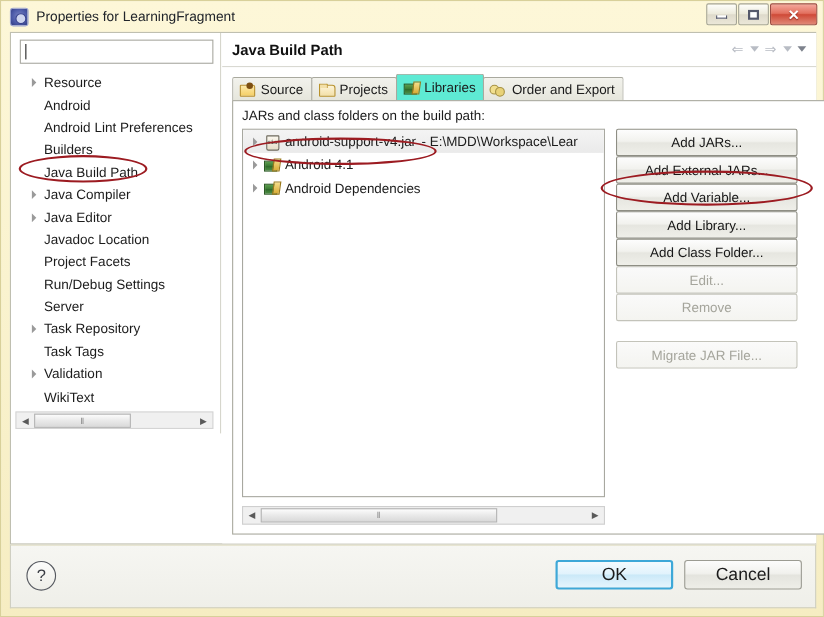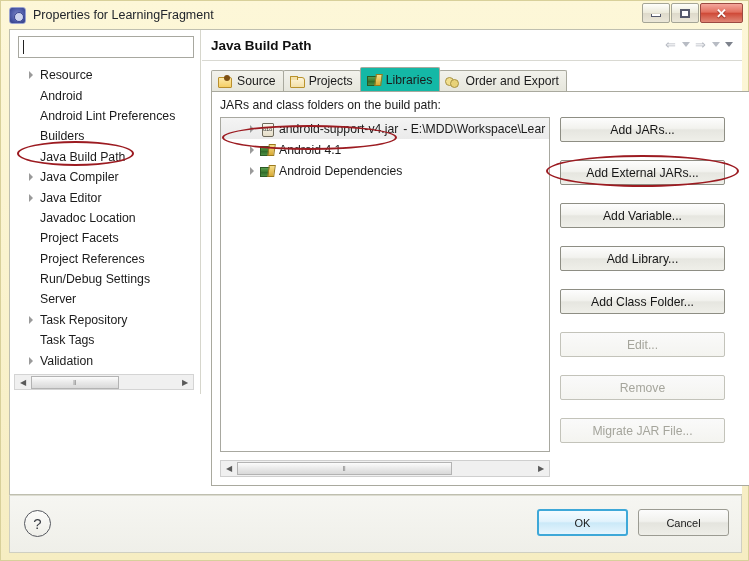"Libraries" .tab.active { background: #14b8a6 -> #5eead4 }
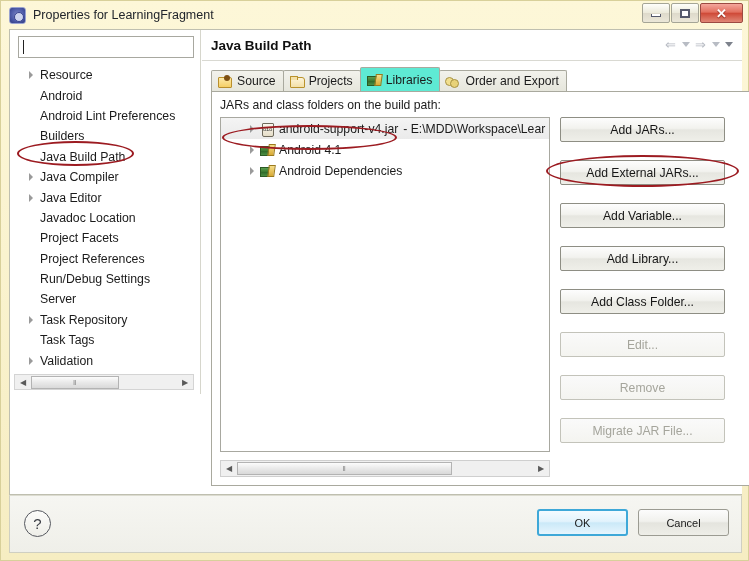"android-support-v4.jar" .jar-row { padding-left: 24px -> 4px }
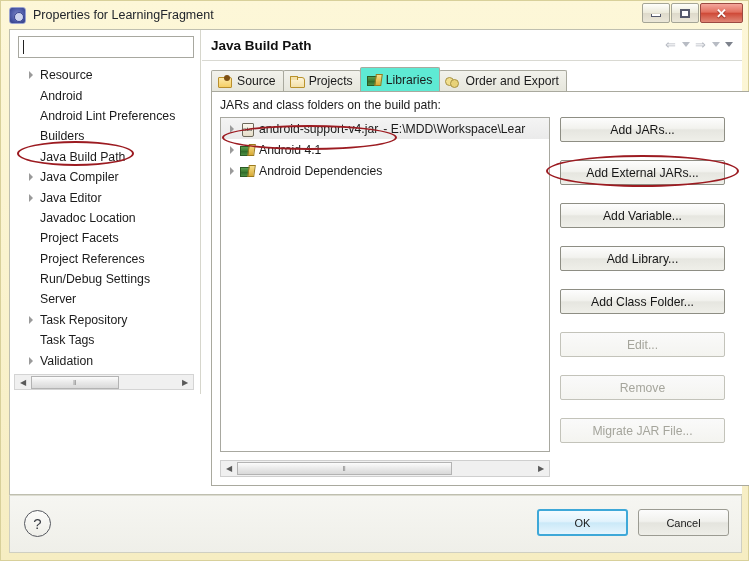"Add JARs..." .pbtn { margin-bottom: 18px -> 0 }
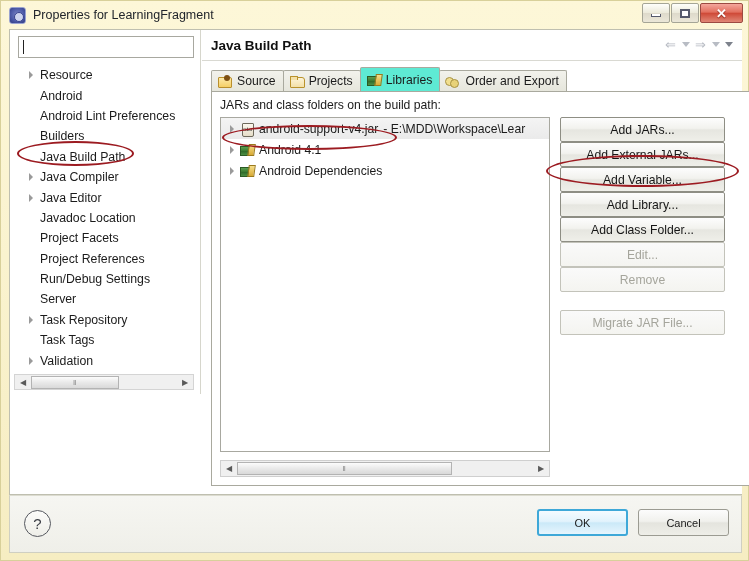"Project References" div.tree-item { html: <div> <span></span> <span>Project References</span> </div> -> none }
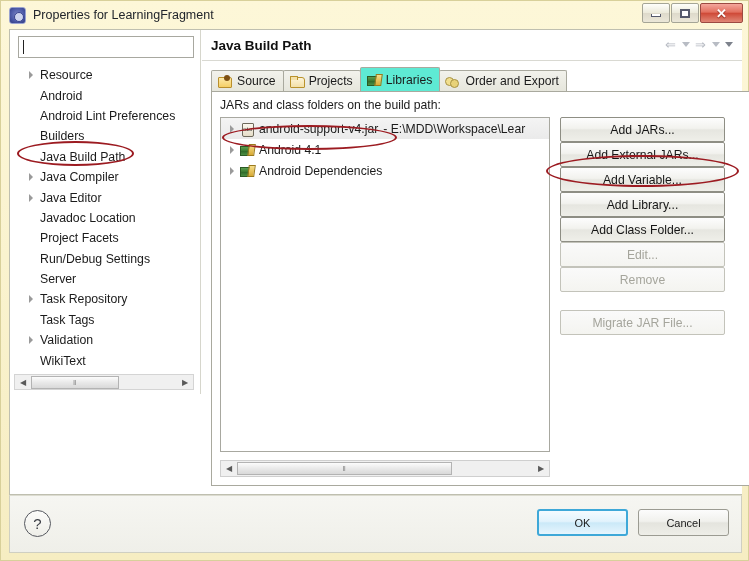"OK" .dbtn { font-size: 11px -> 16px; width: 91px -> 107px }
